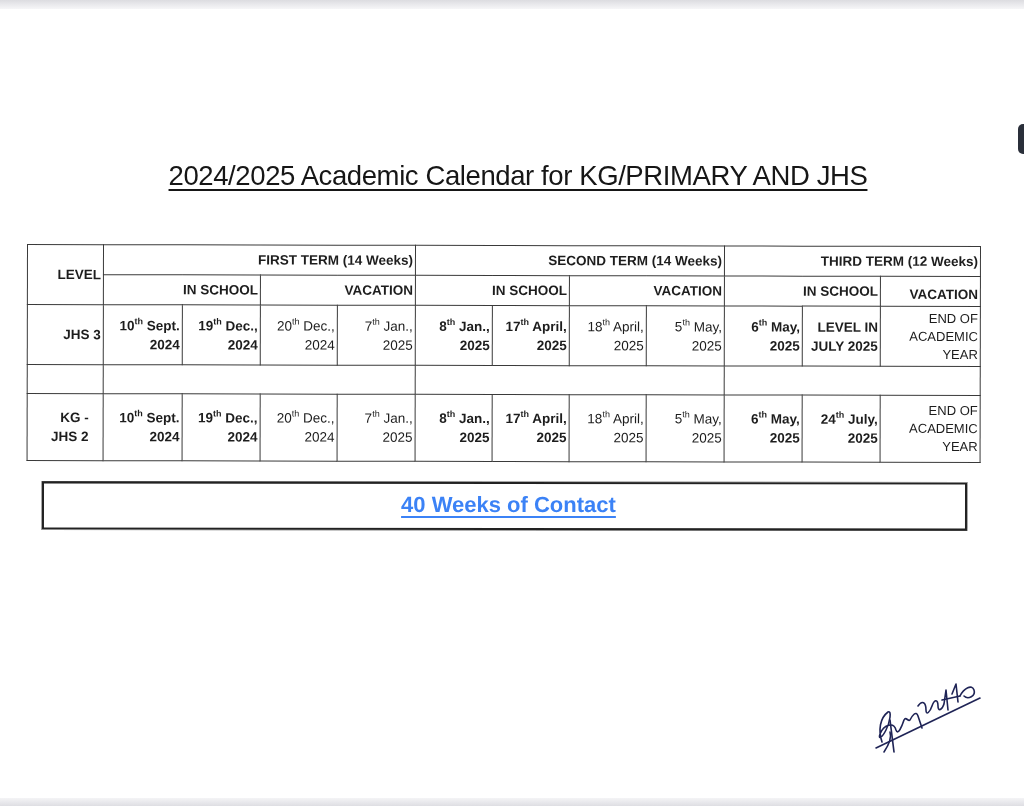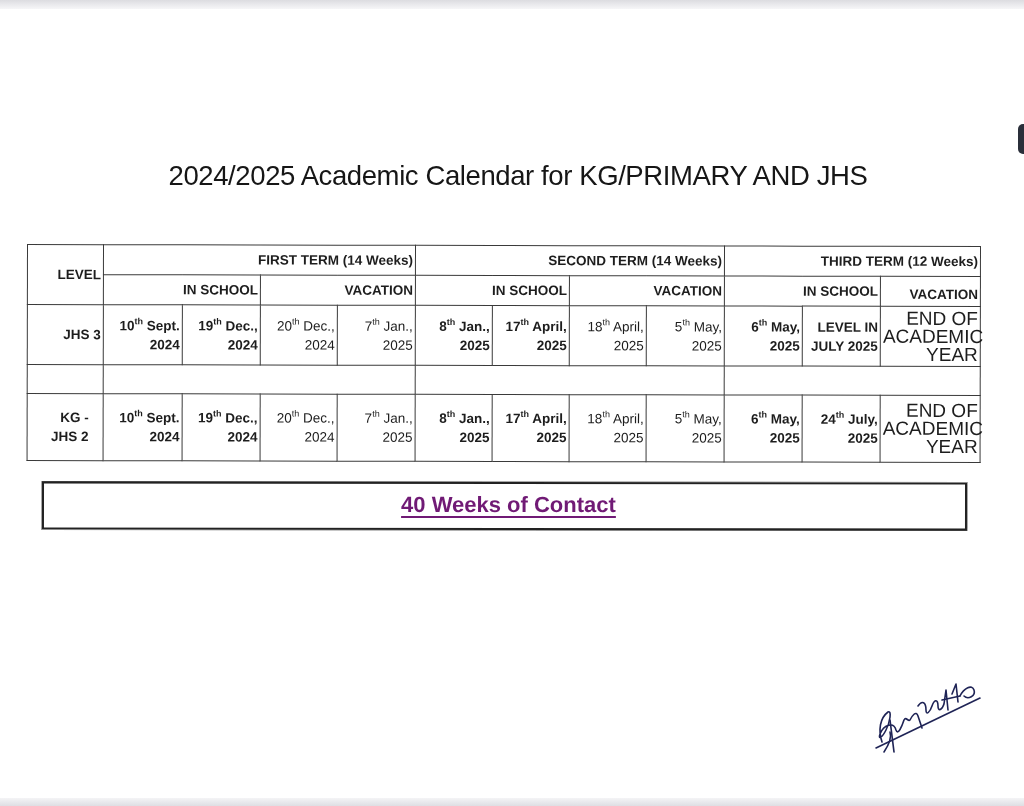"2024/2025 Academic Calendar for" .title span { text-decoration: none -> underline }
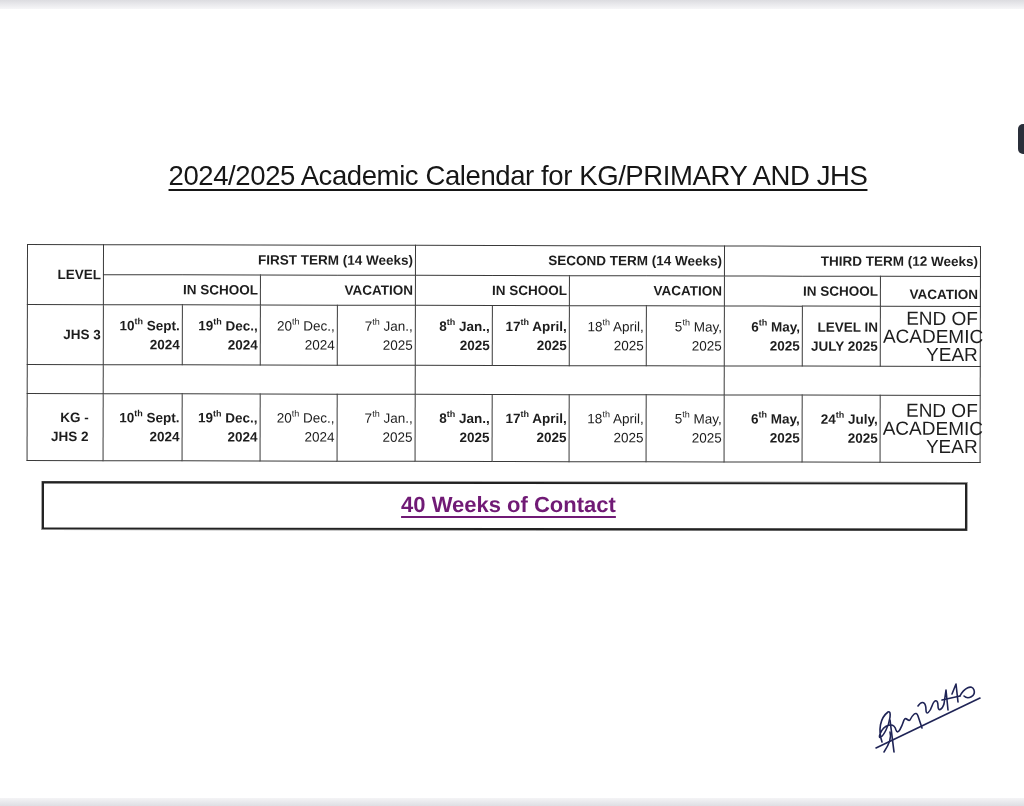"END OF" table.cal td.vac-end { font-size: 19px -> 13px }
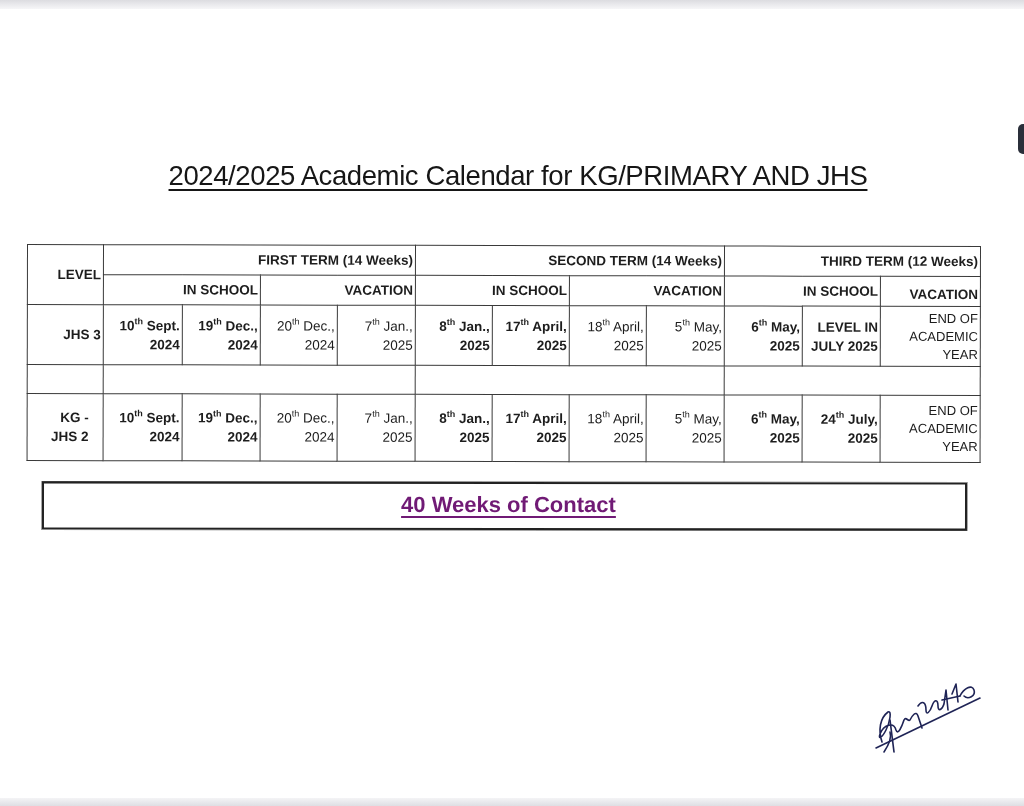"40 Weeks of Contact" .contact-text { color: #701a75 -> #3b82f6 }
